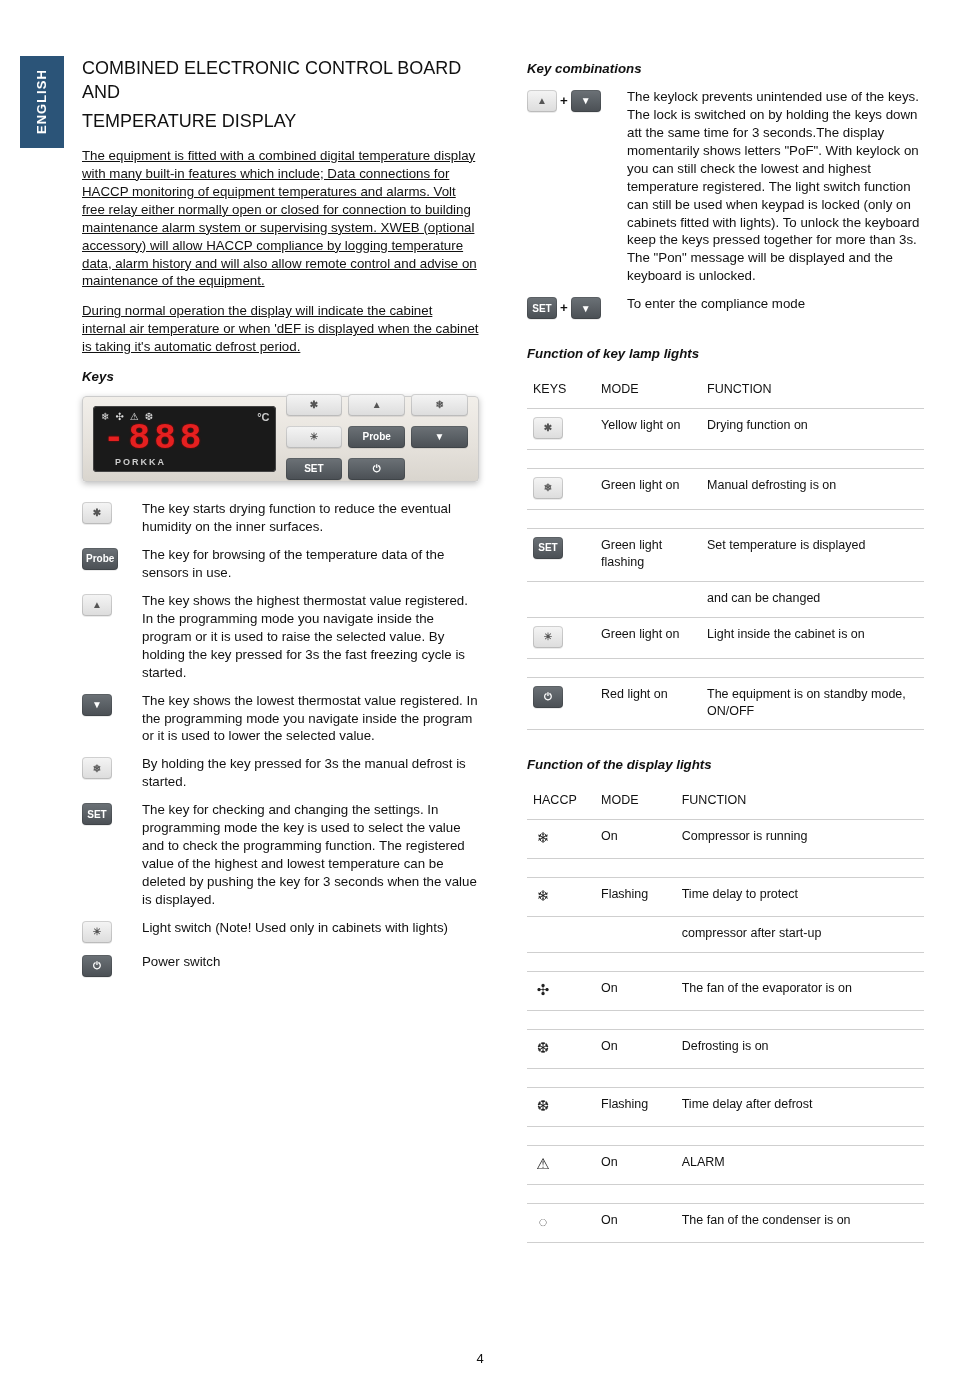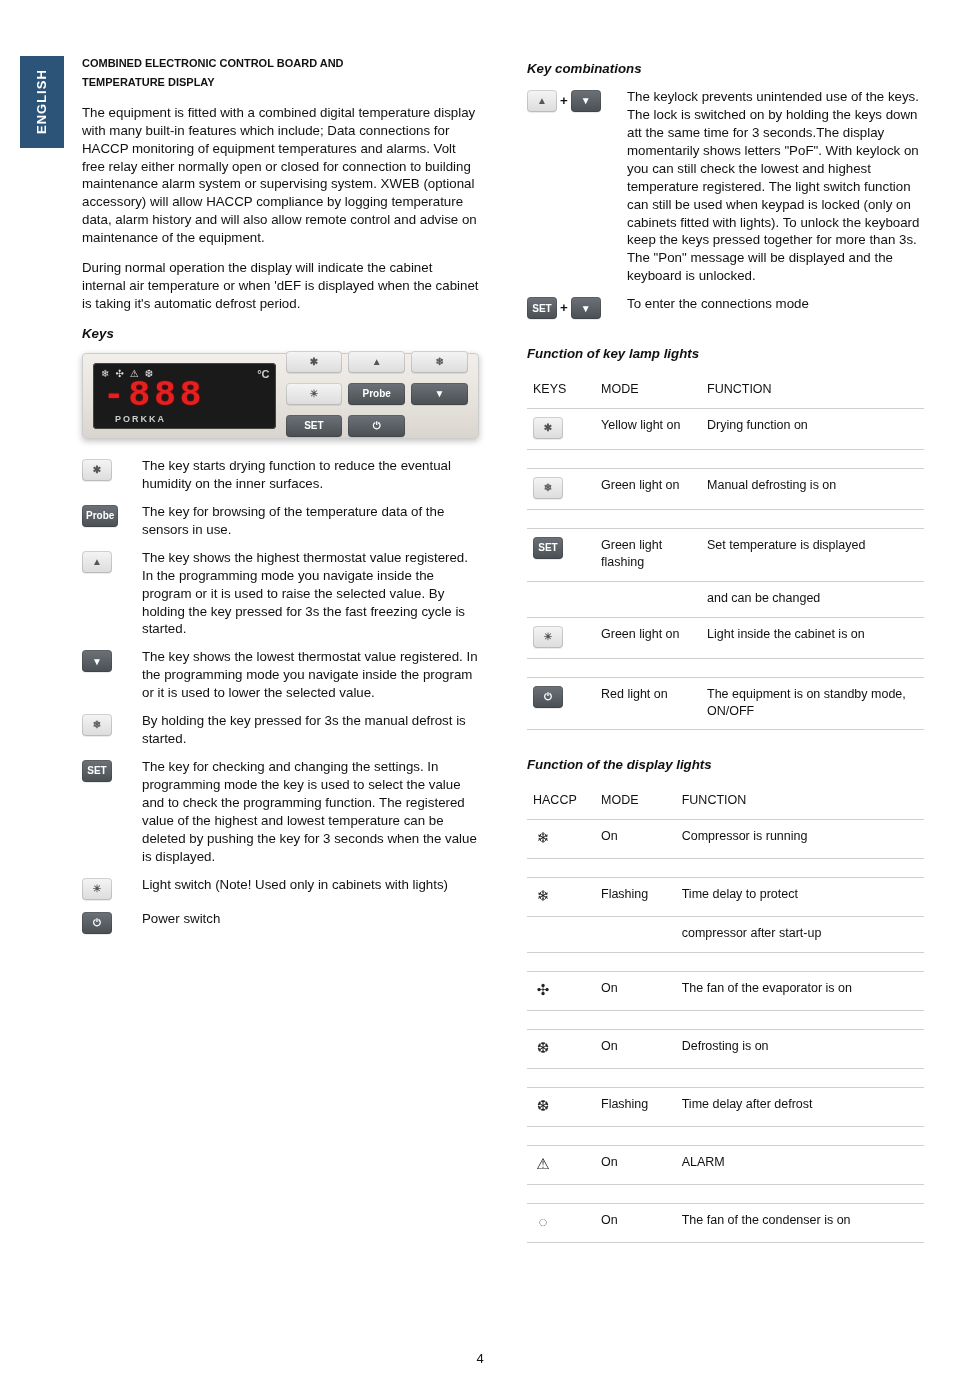"COMBINED ELECTRONIC CONTROL BOARD AND" h2.section-title { font-size: 11px -> 18px; font-weight: bold -> normal }
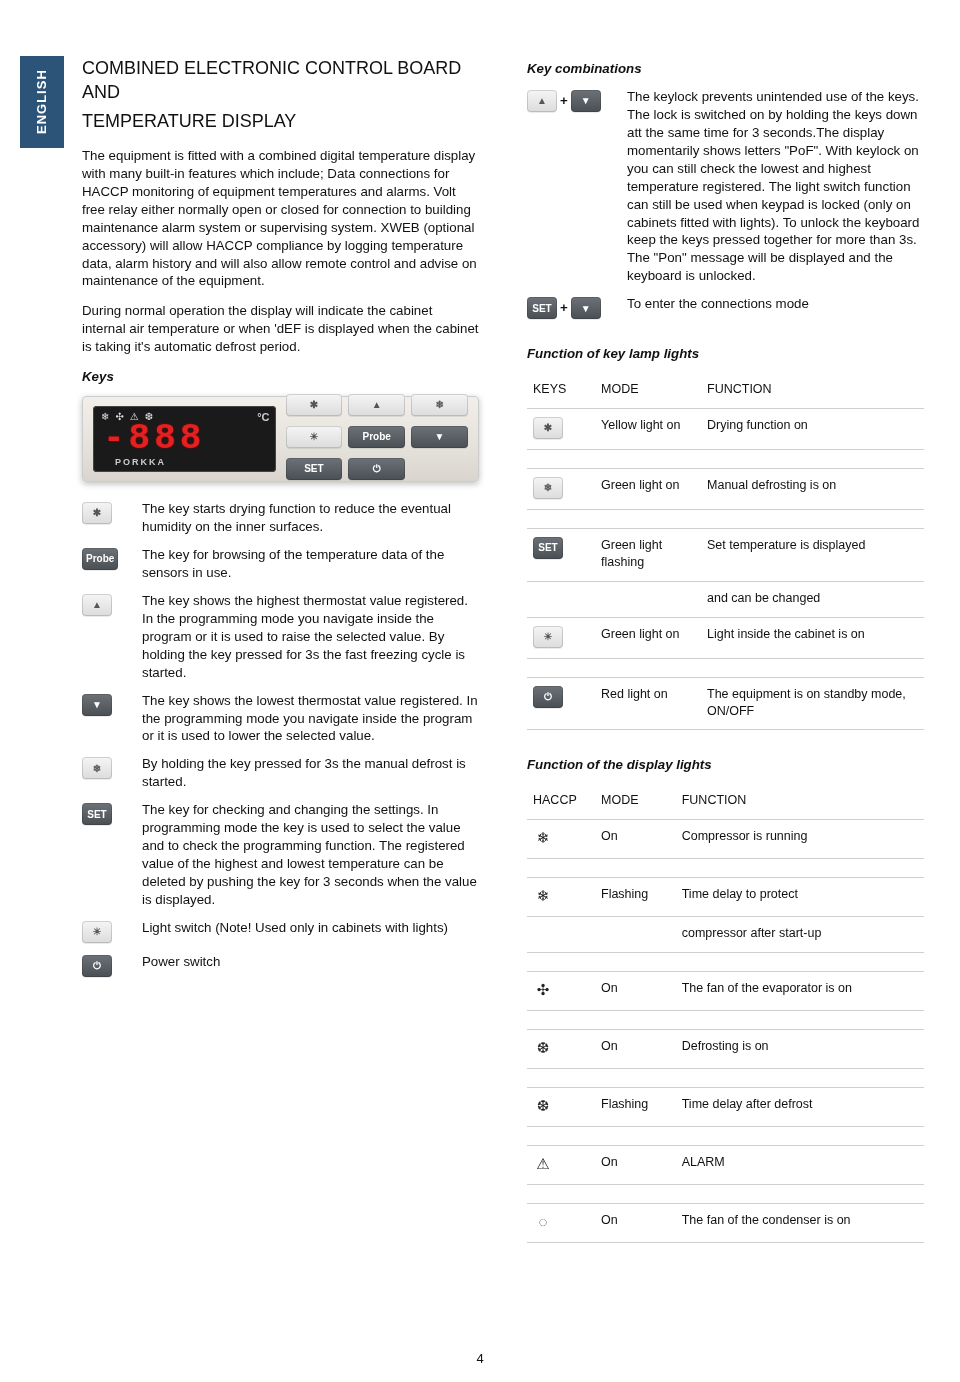"The equipment is fitted with" p { text-decoration: none -> underline }
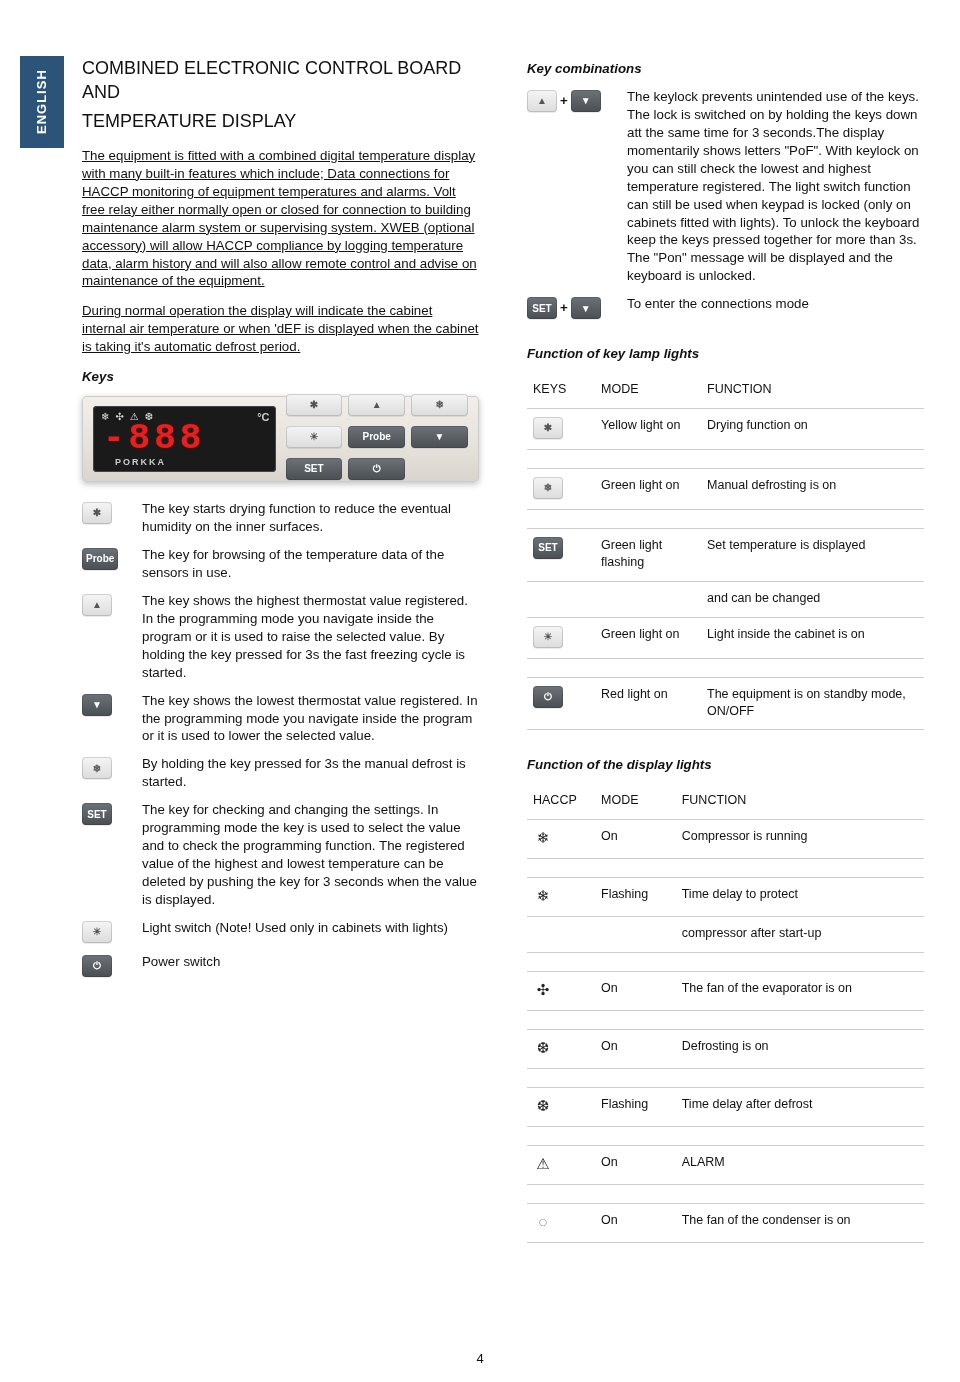"To enter the connections mode" div.key-desc { text: connections -> compliance }
